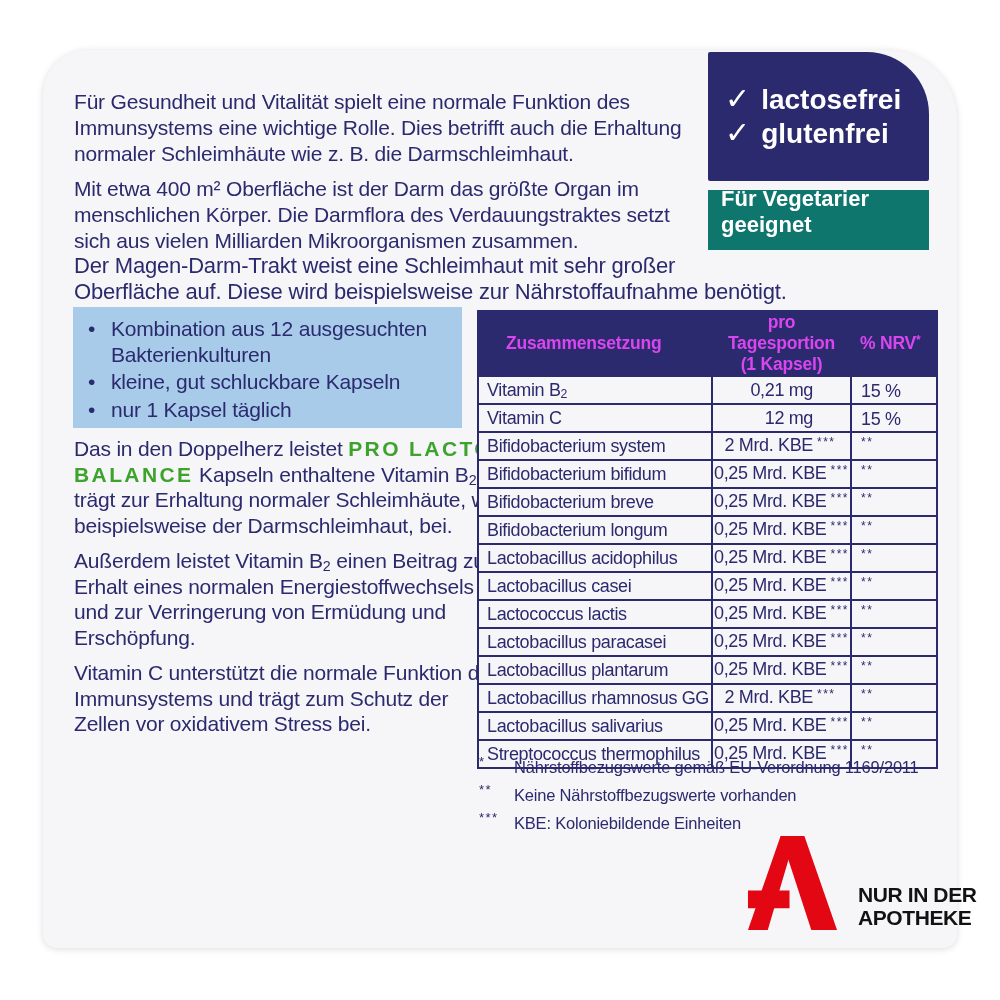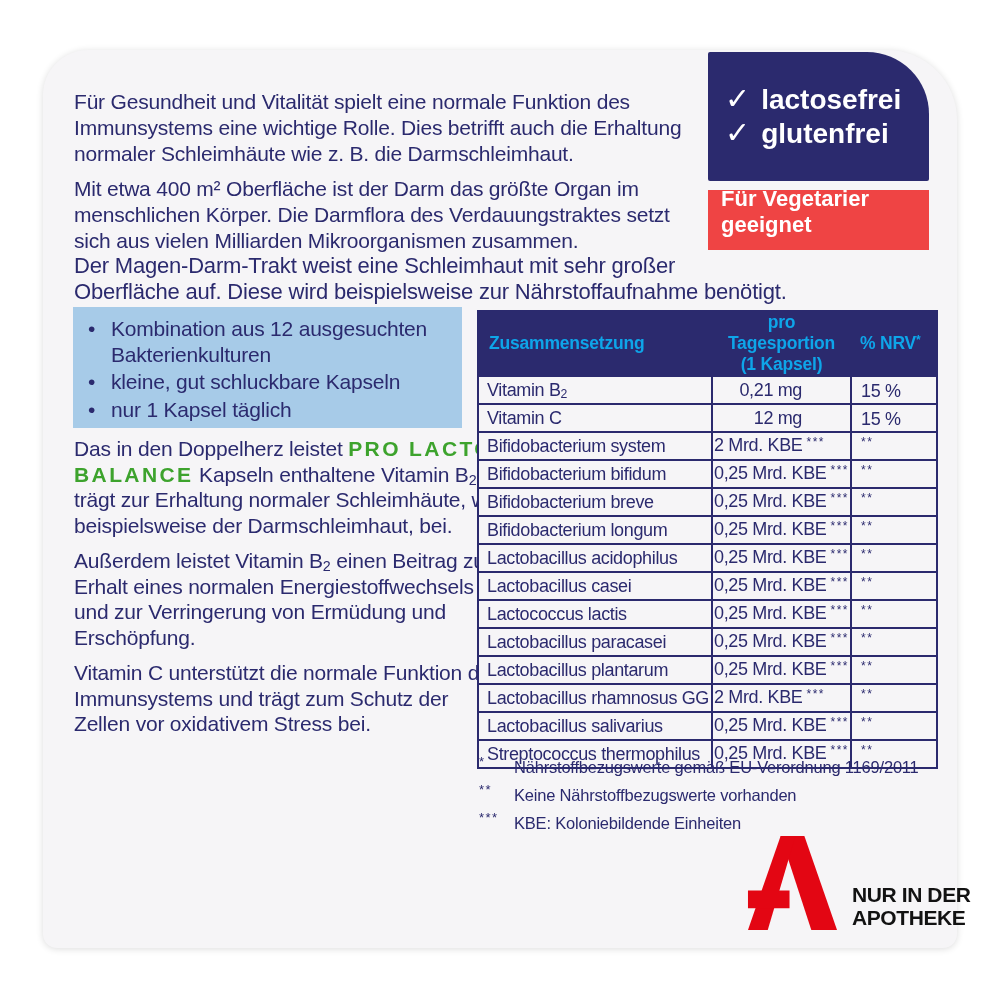"Für Vegetarier geeignet" .badge-green { background: #ef4444 -> #0f766e }
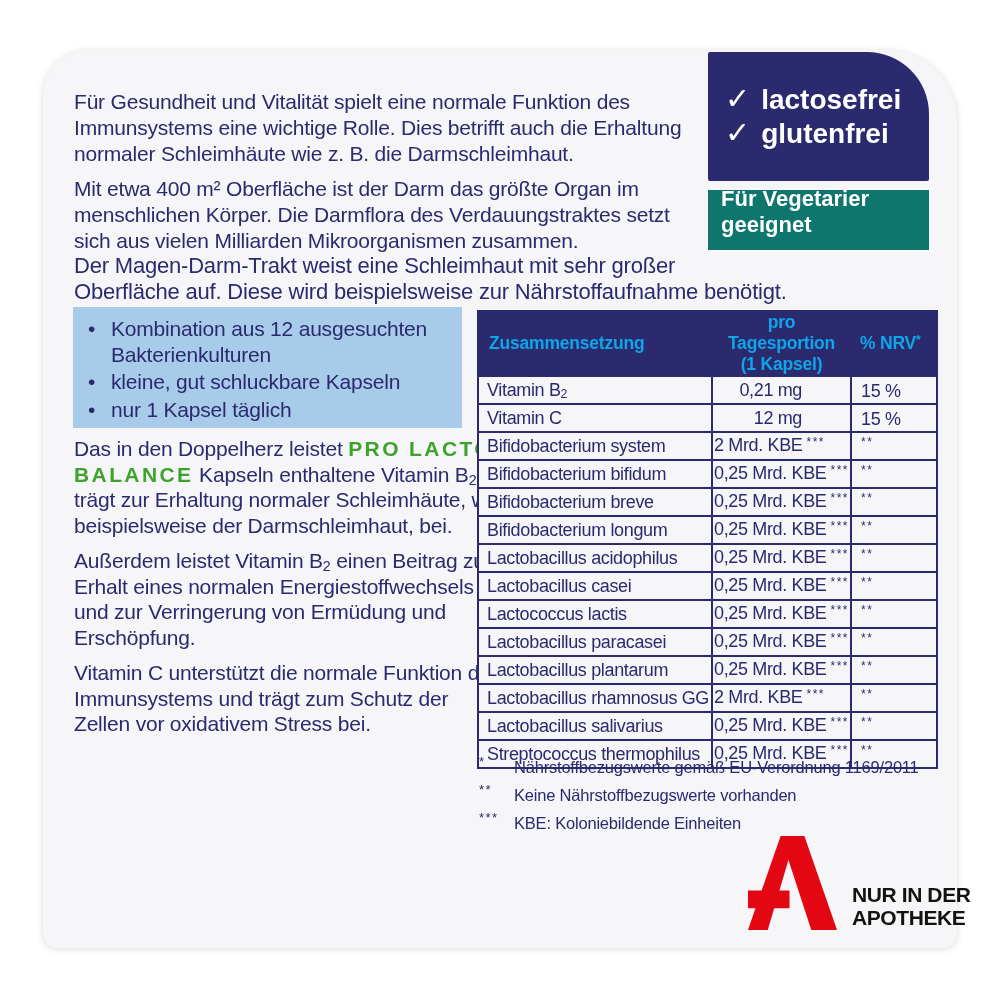"pro Tagesportion" .comp-table thead th { color: #0ea5e9 -> #d946ef }
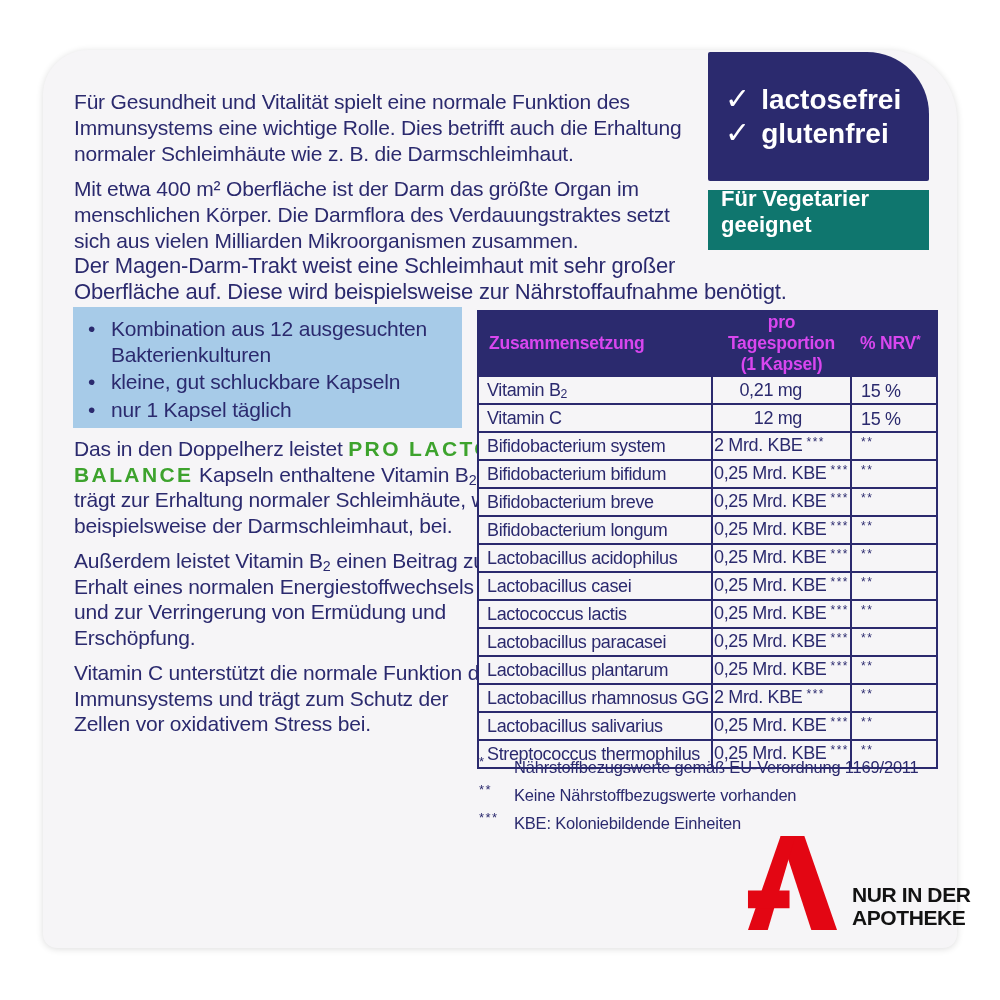"Zusammensetzung" .comp-table th.c1 { padding-left: 10px -> 27px }
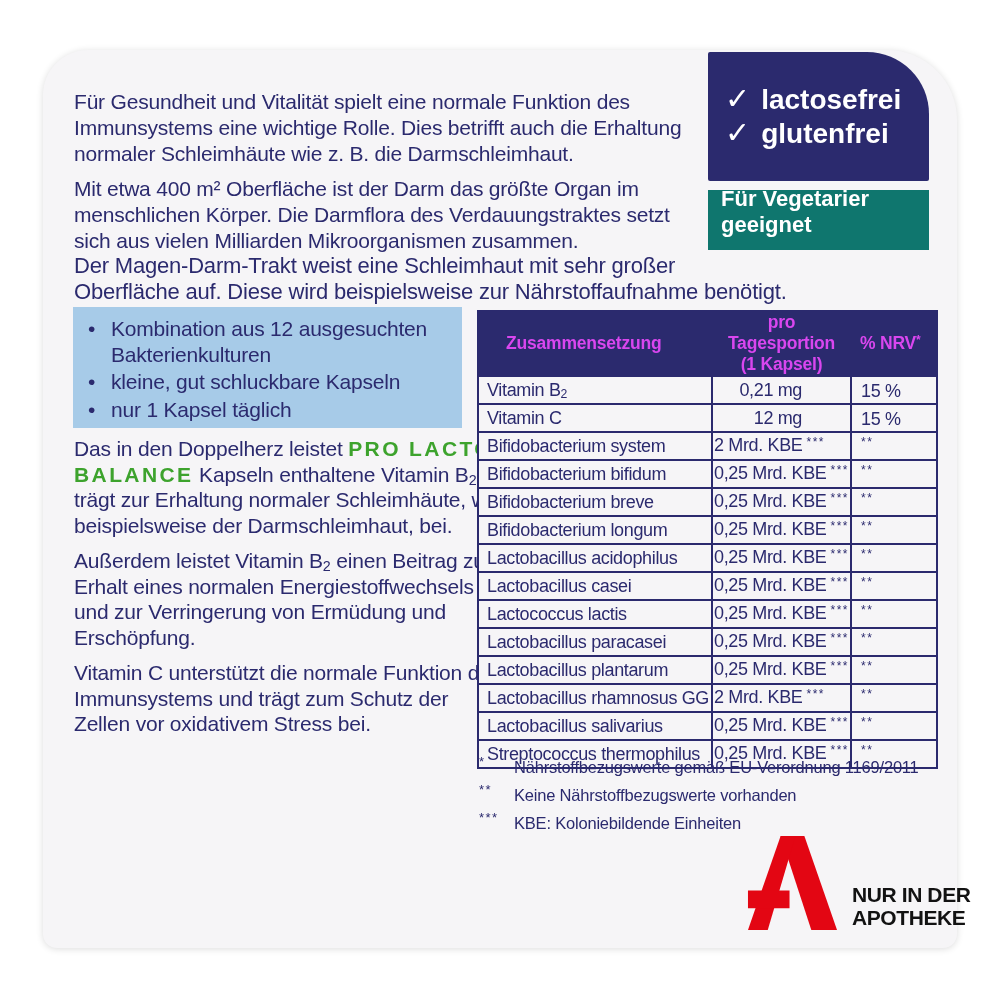"0,21 mg" .comp-table td.c2 { padding-right: 19px -> 8px }
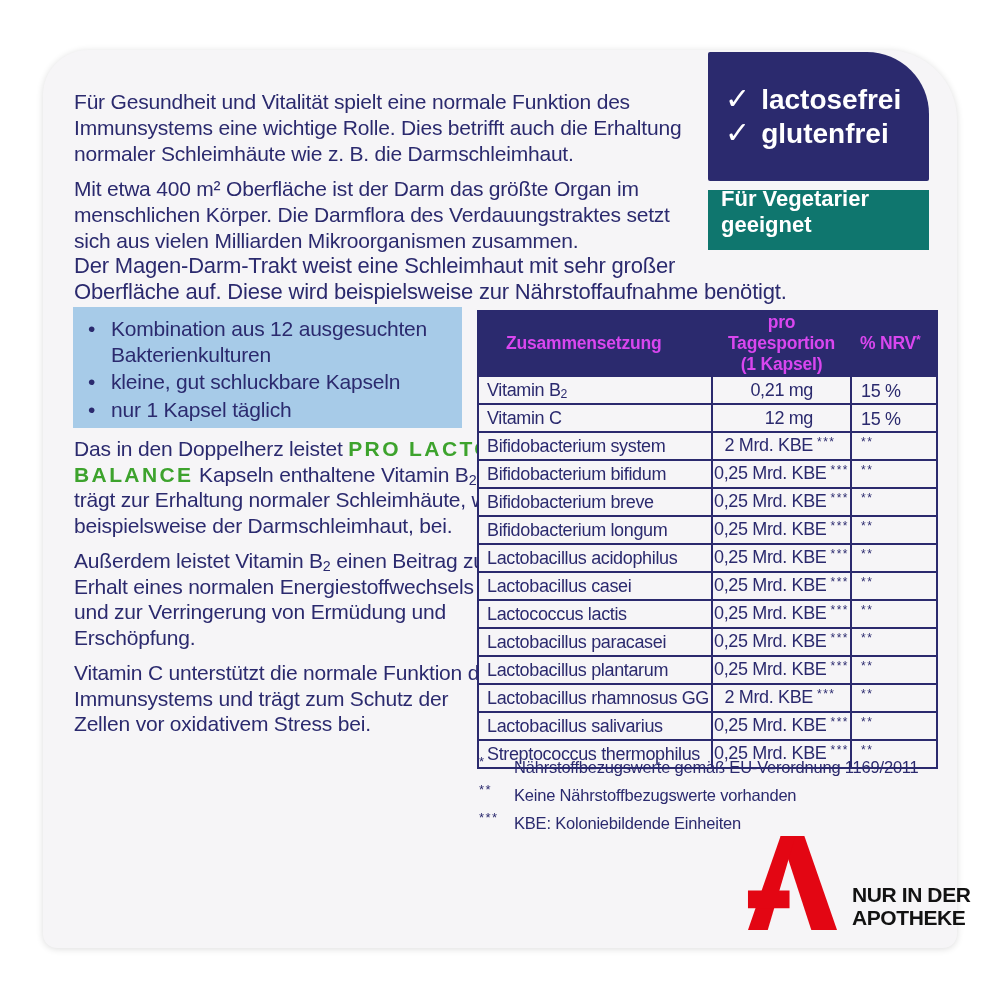"NUR IN DER" .ap-text { margin-left: 14px -> 20px }
